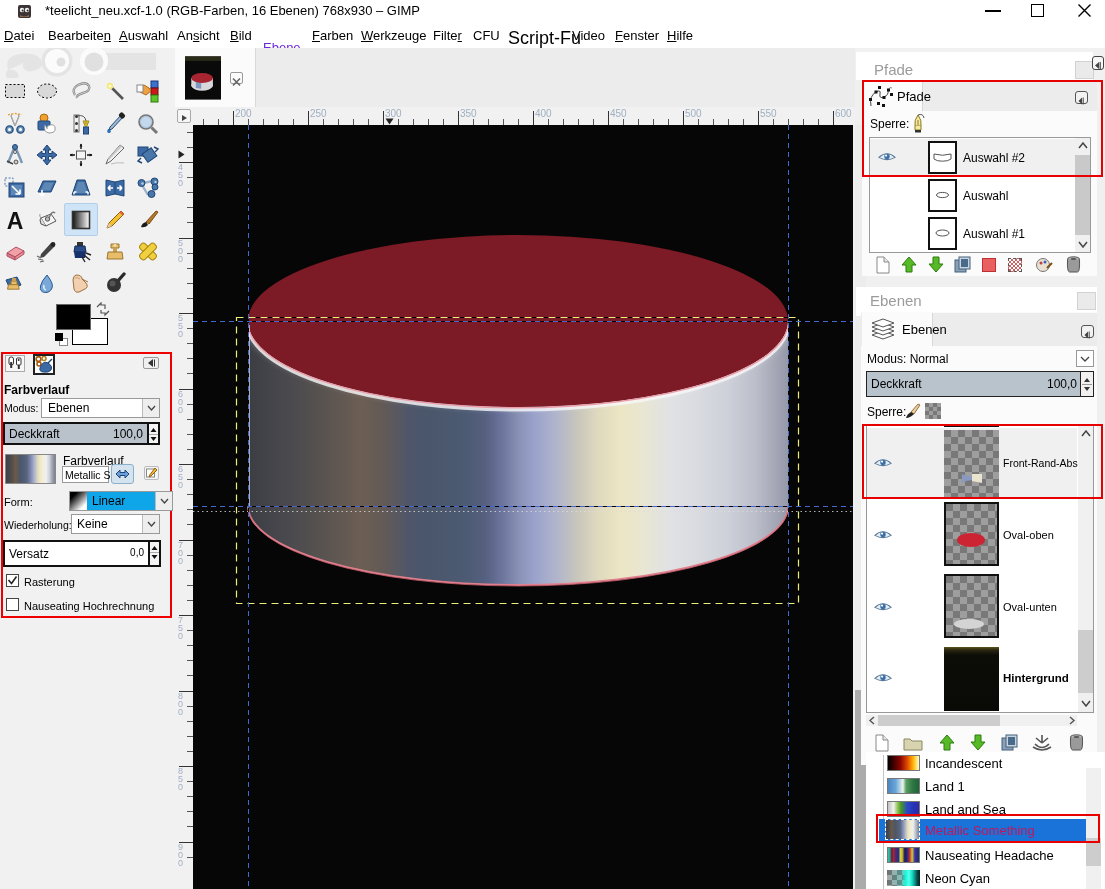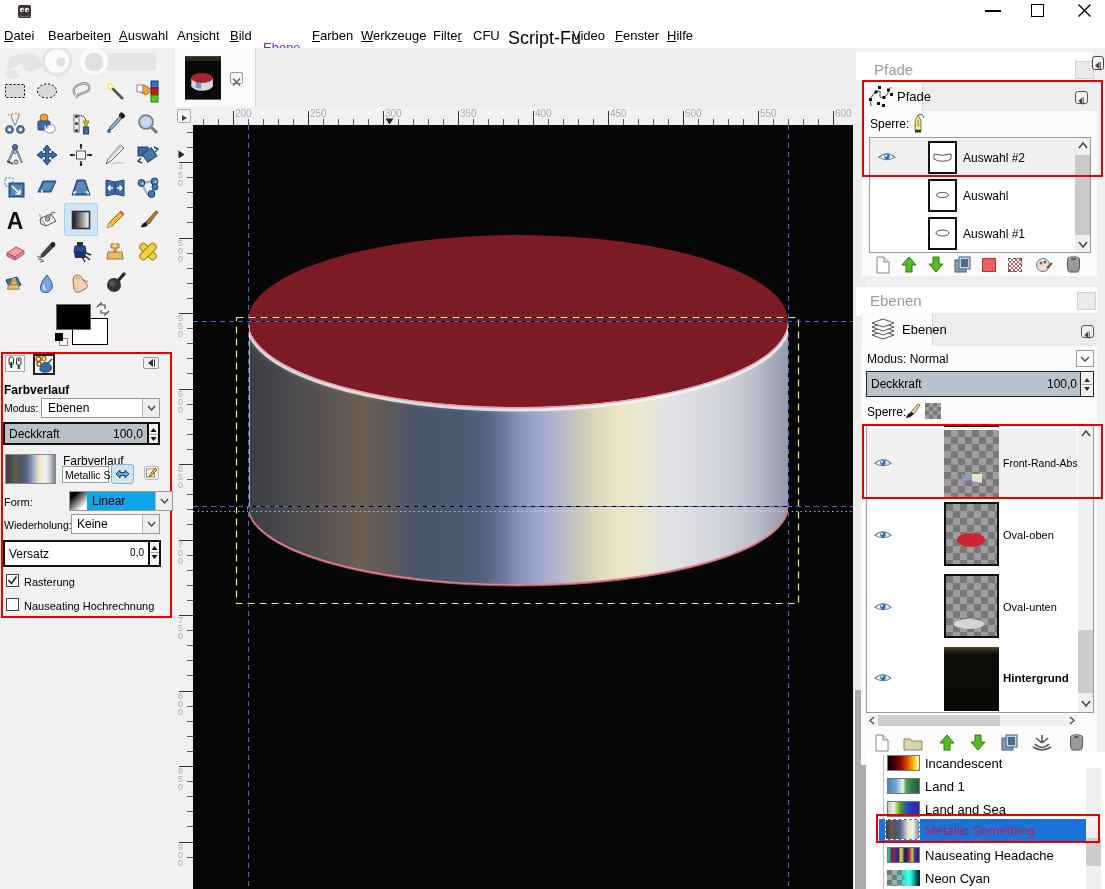"*teelicht_neu.xcf-1.0 (RGB-Farben, 16" div.abs { html: none -> <div>*teelicht_neu.xcf-1.0 (RGB-Farben, 16 Ebenen) 768x930 – GIMP</div> }
